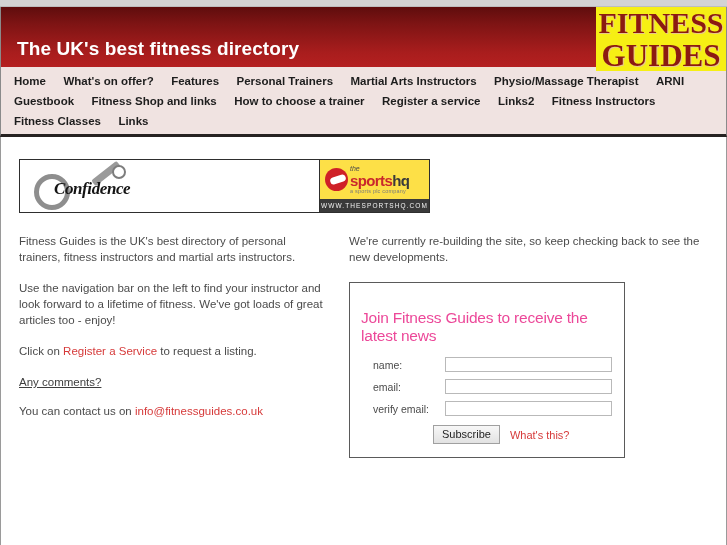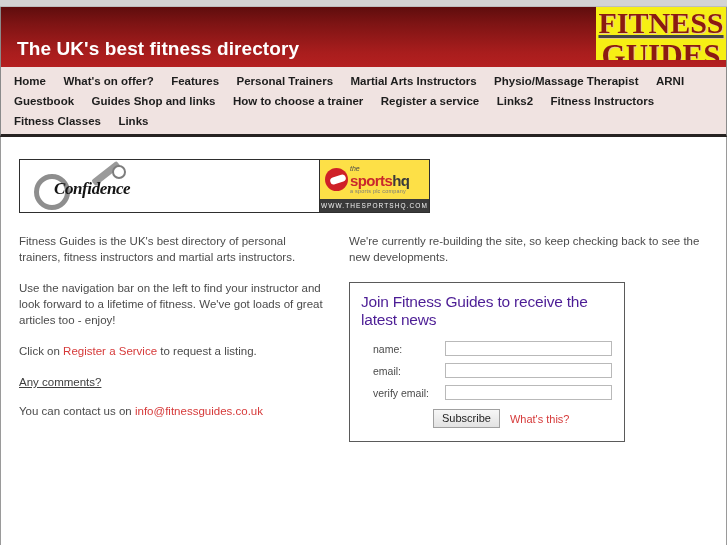"FITNESS" .brand-logo { height: 53px -> 64px; text-decoration: underline -> none }
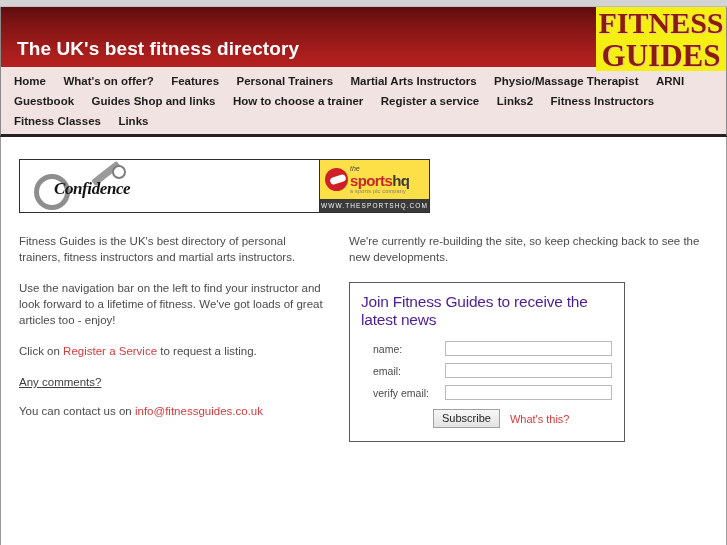"Guides Shop and links" a { text: Guides -> Fitness }
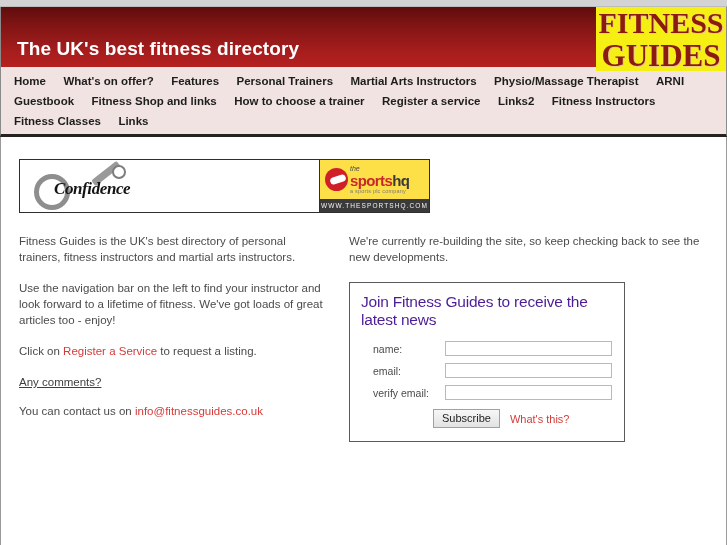"Join Fitness Guides to receive" .signup h2 { color: #4c1d95 -> #ec4899; margin: 0 0 12px 0 -> 16px 0 12px 0 }
